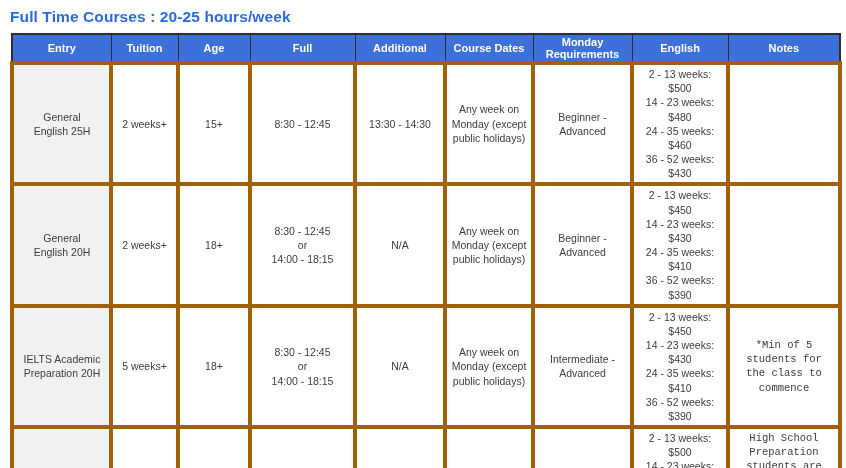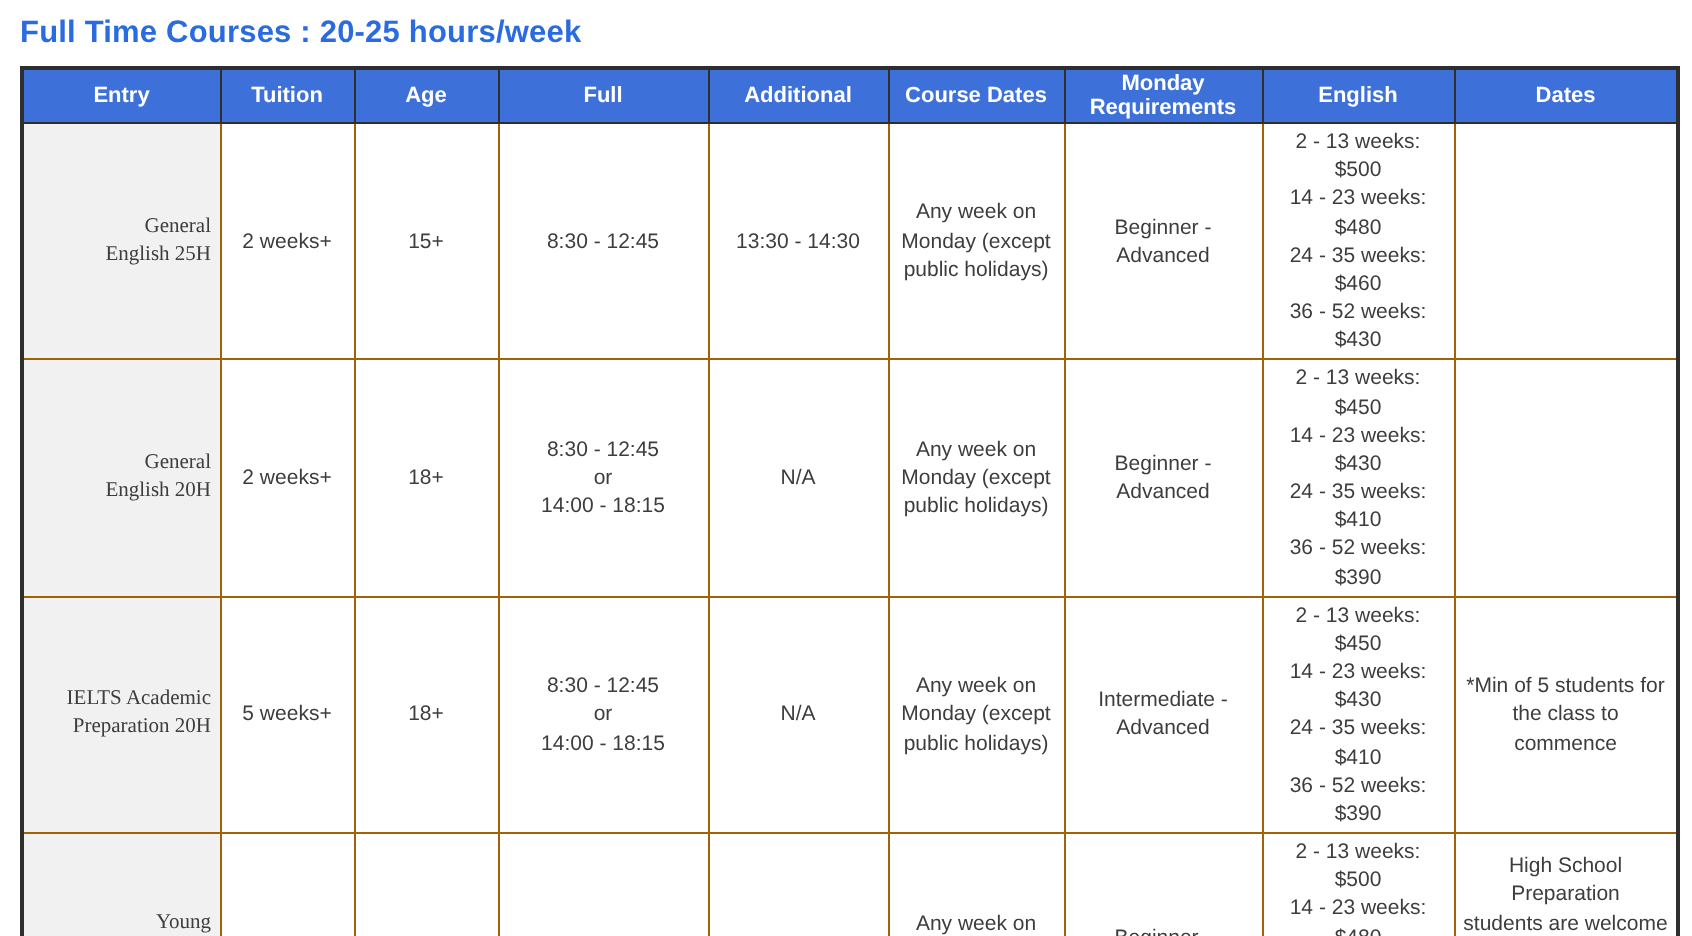"Dates" th { text: Dates -> Notes }
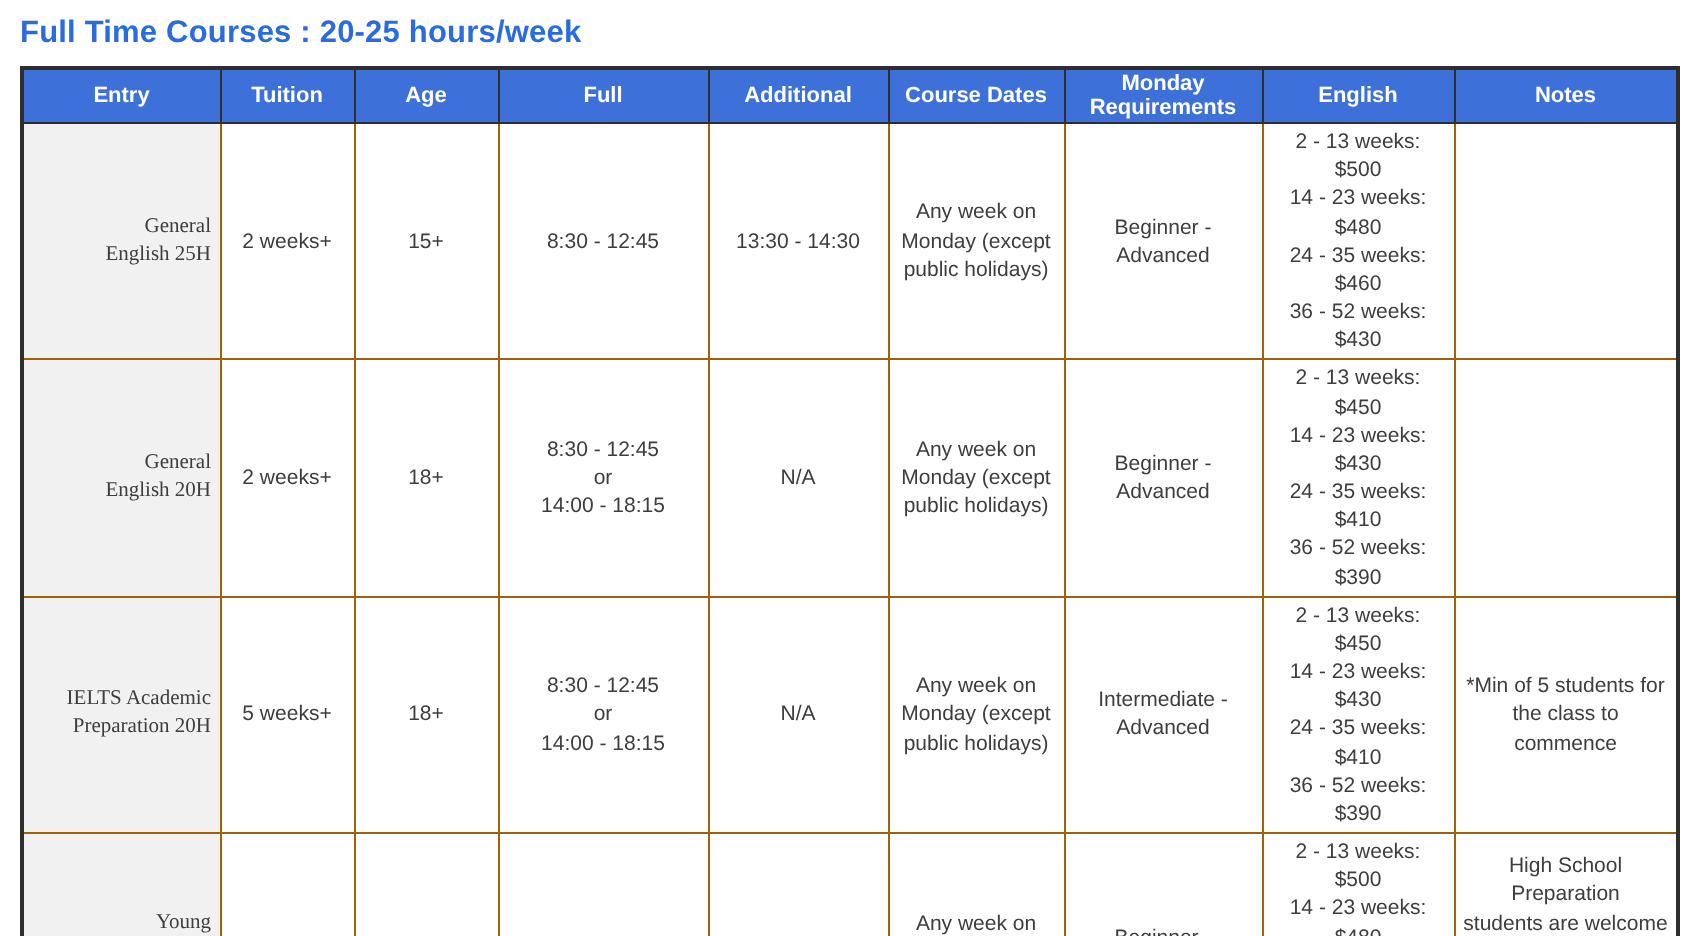"2 - 13 weeks: $500" table.course-table td { border: 1px solid #a16207 -> 4px solid #a16207 }
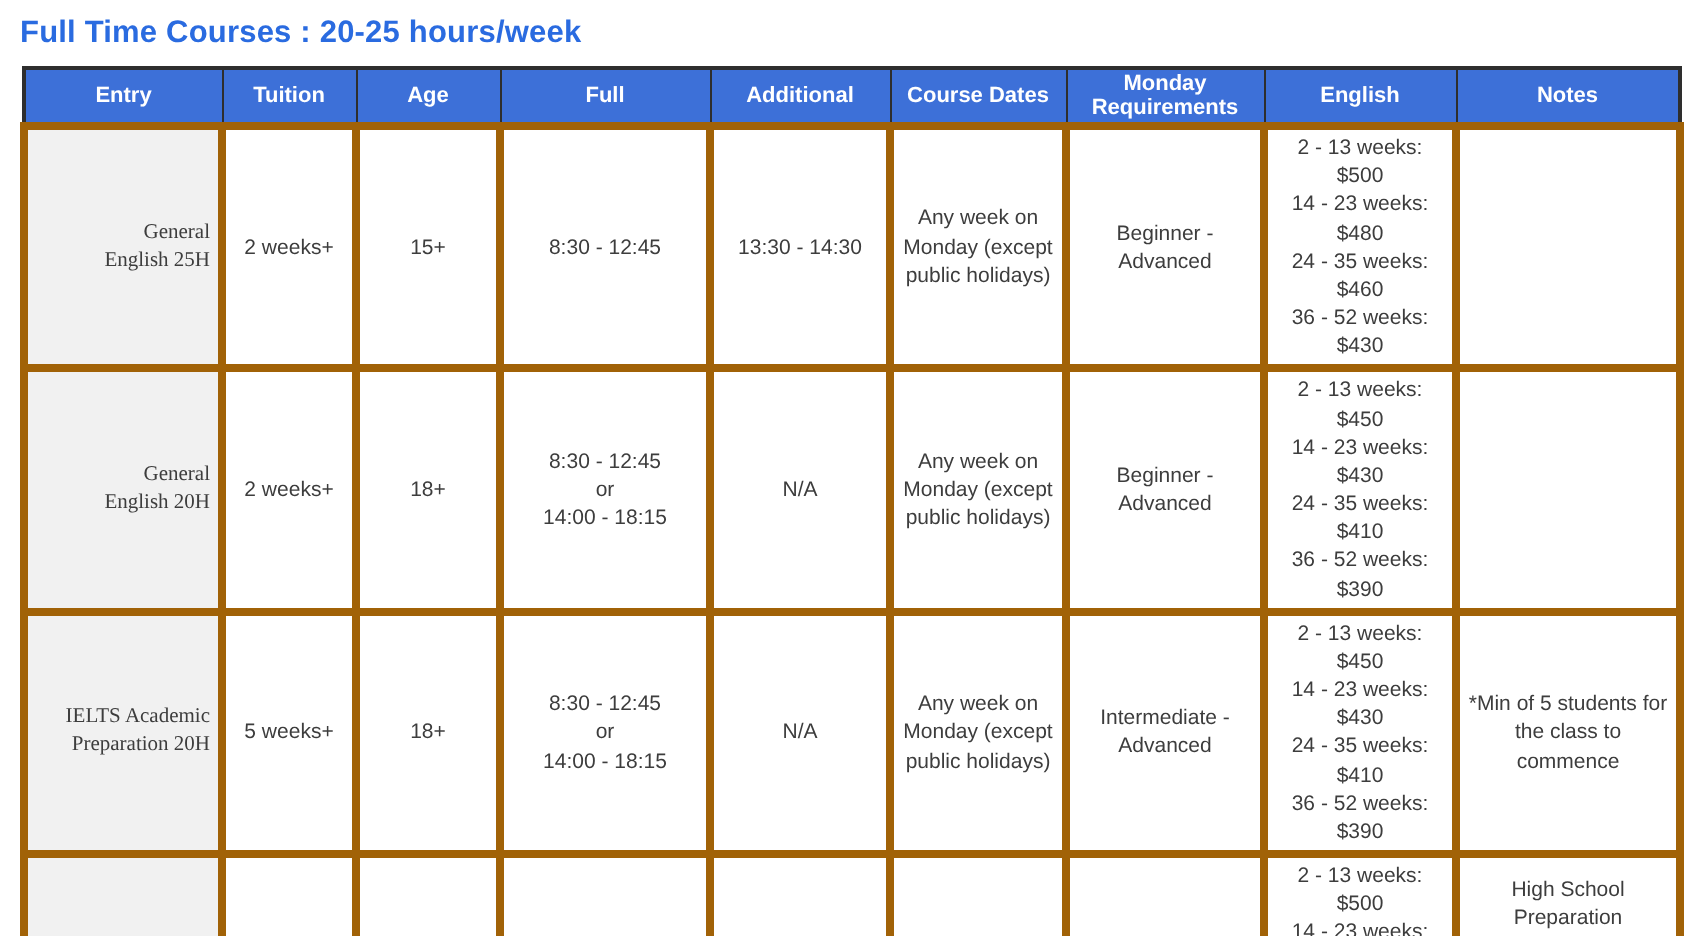"General" table.course-table td.course-cell { font-family: Liberation Serif, serif -> none; text-align: right -> center }
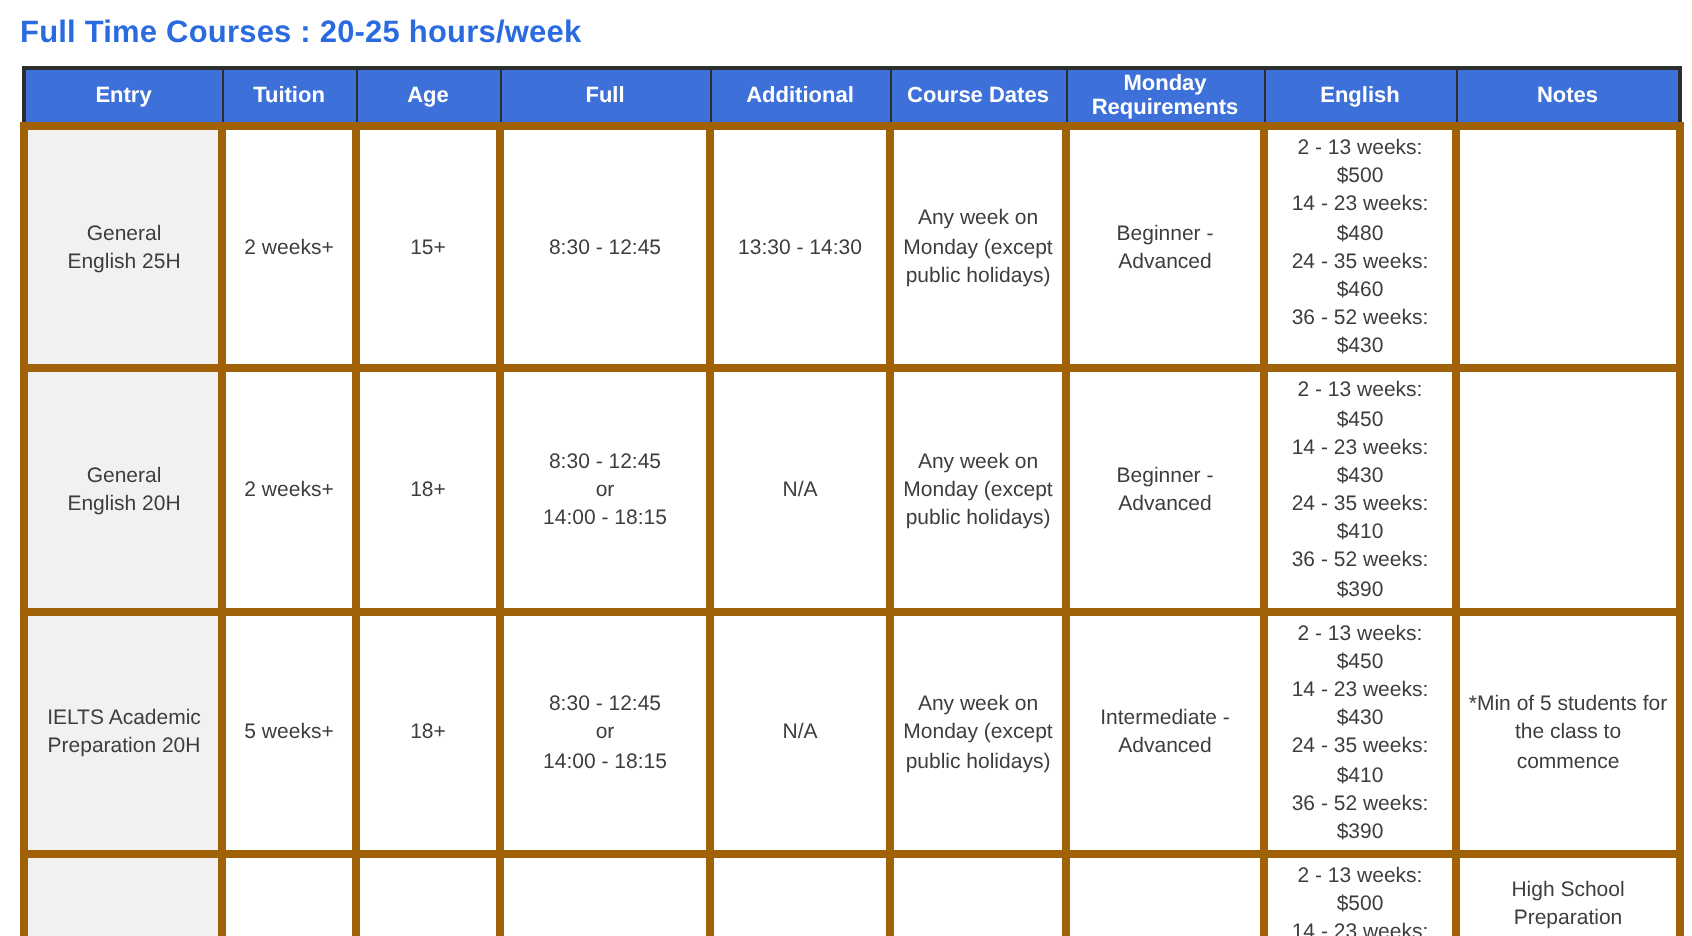"*Min of 5 students for" td.notes-cell { font-family: none -> Liberation Mono, monospace }
